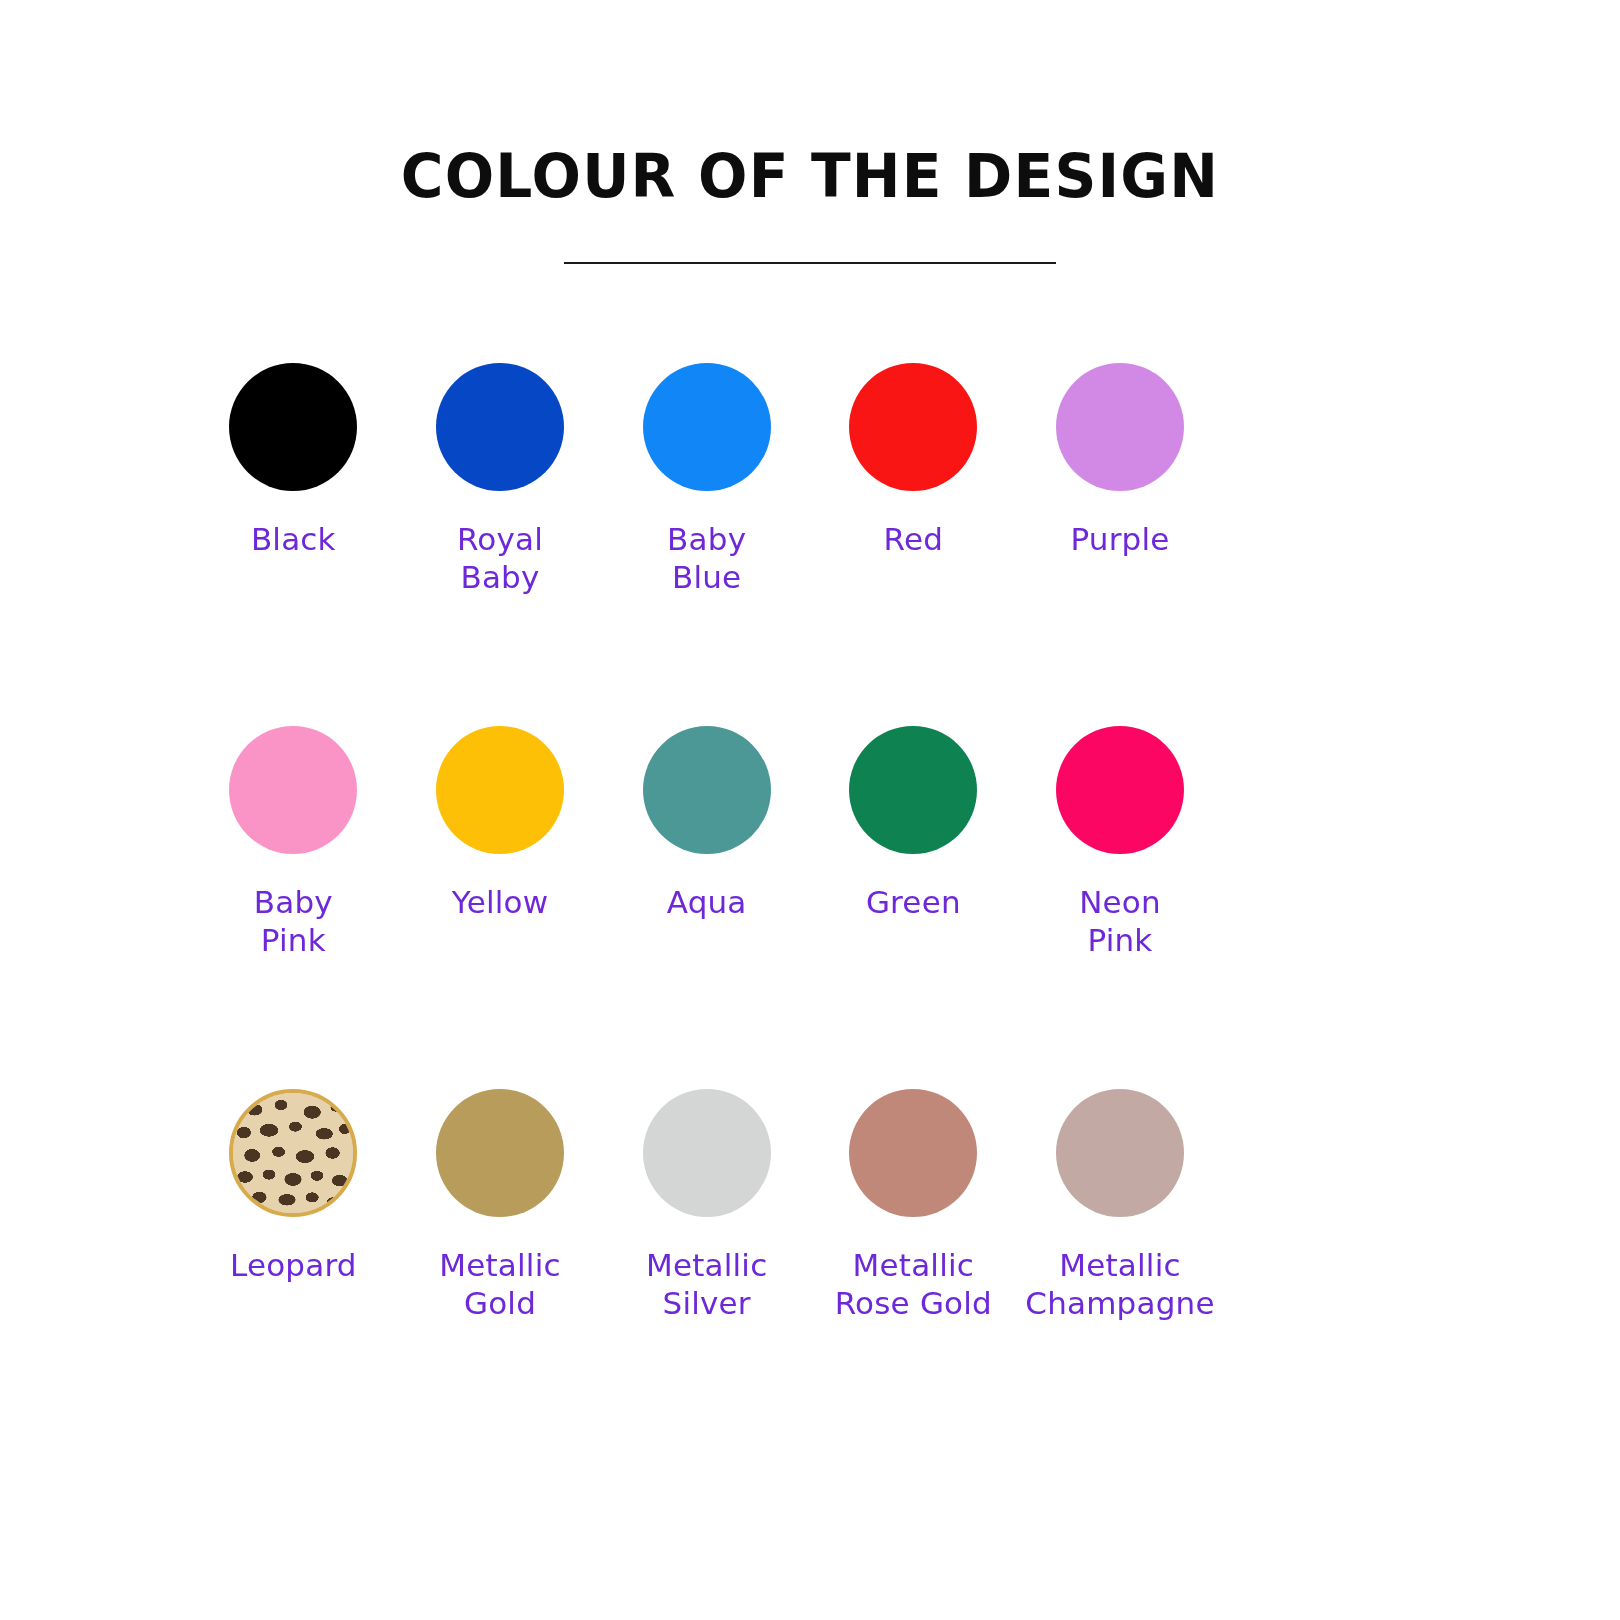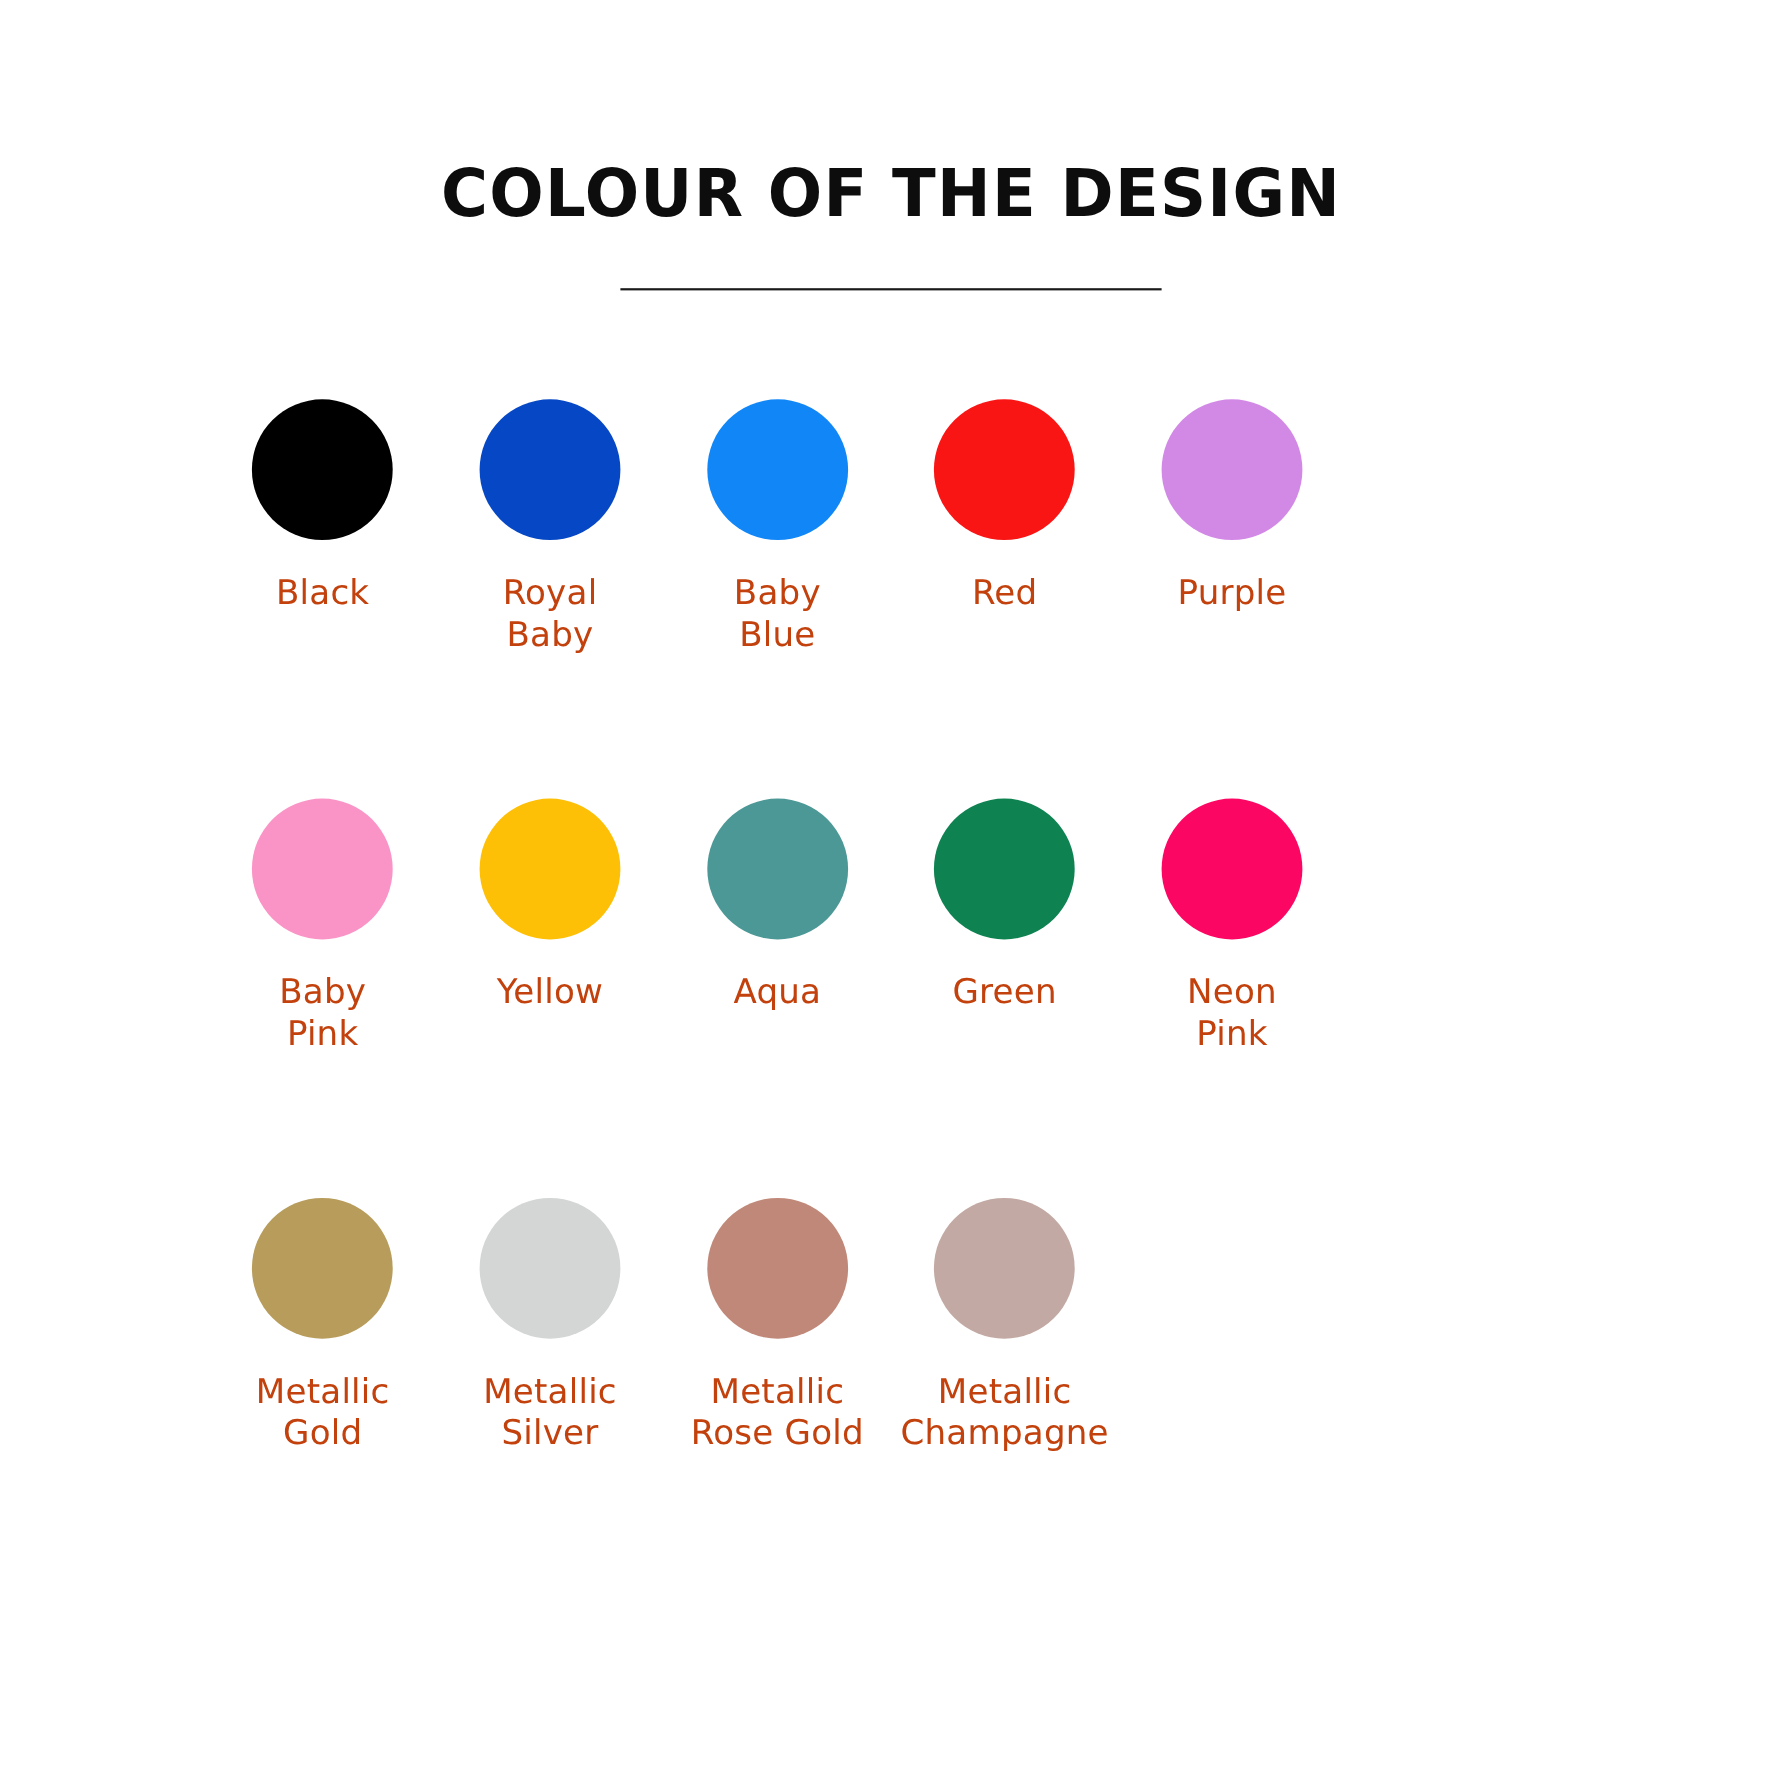"Black" .swatch-label { color: #c2410c -> #6d28d9 }
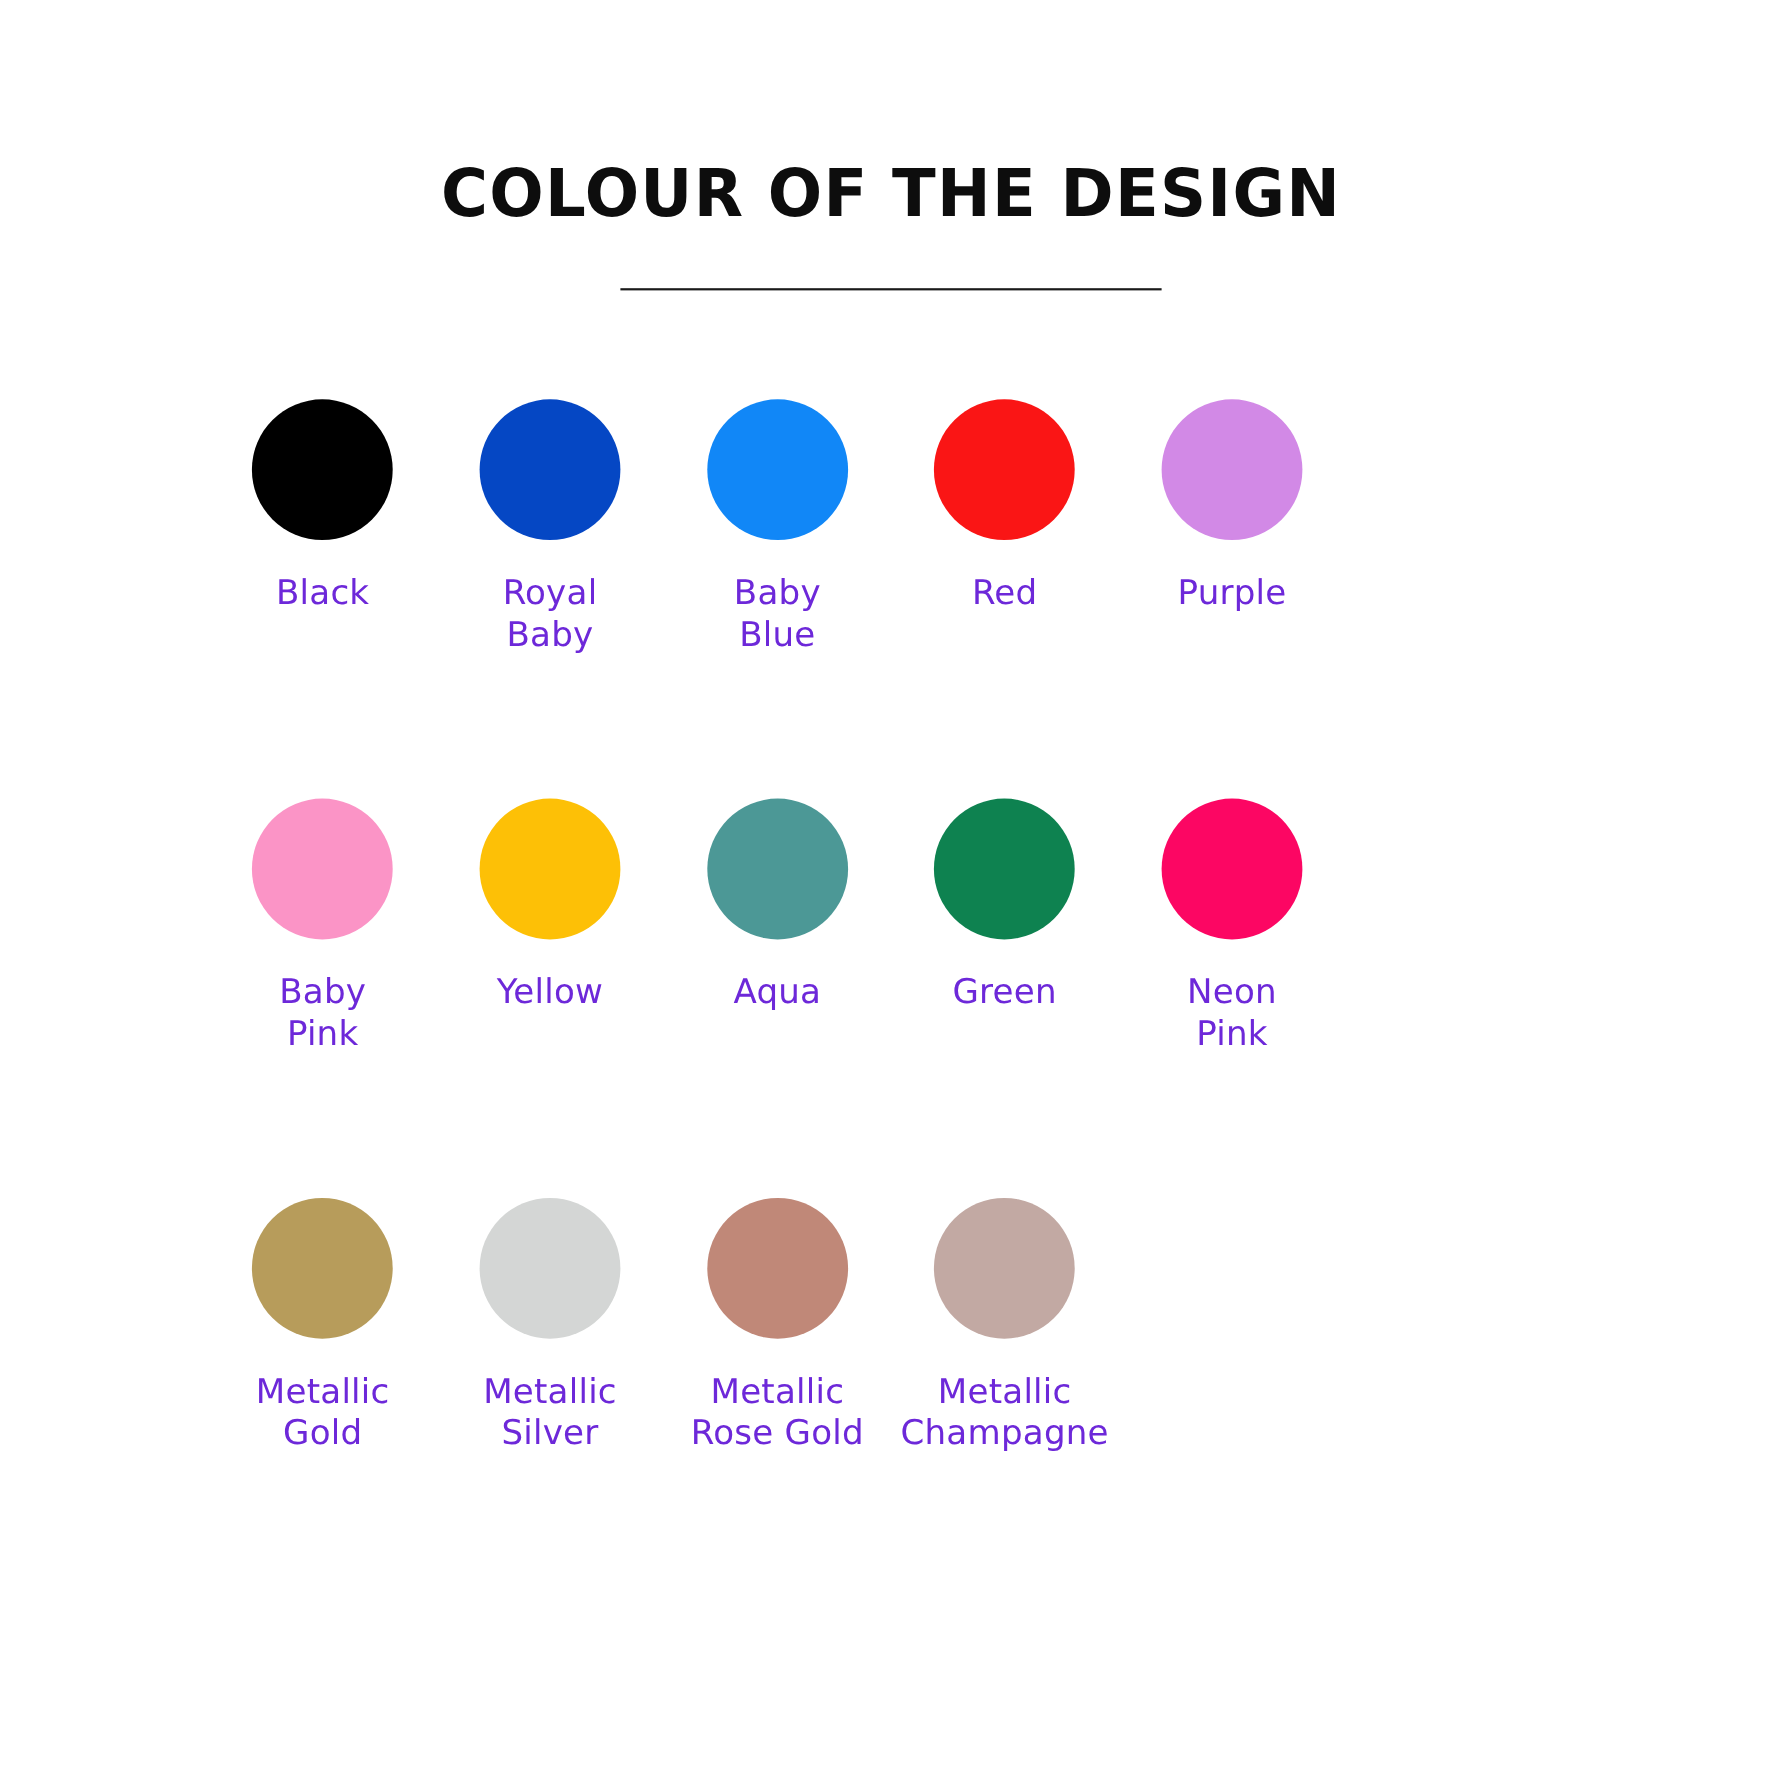"Leopard" div.swatch-cell { html: none -> <div> <div> <div> <div></div> </div> </div> <div>Leopard</div> </div> }
